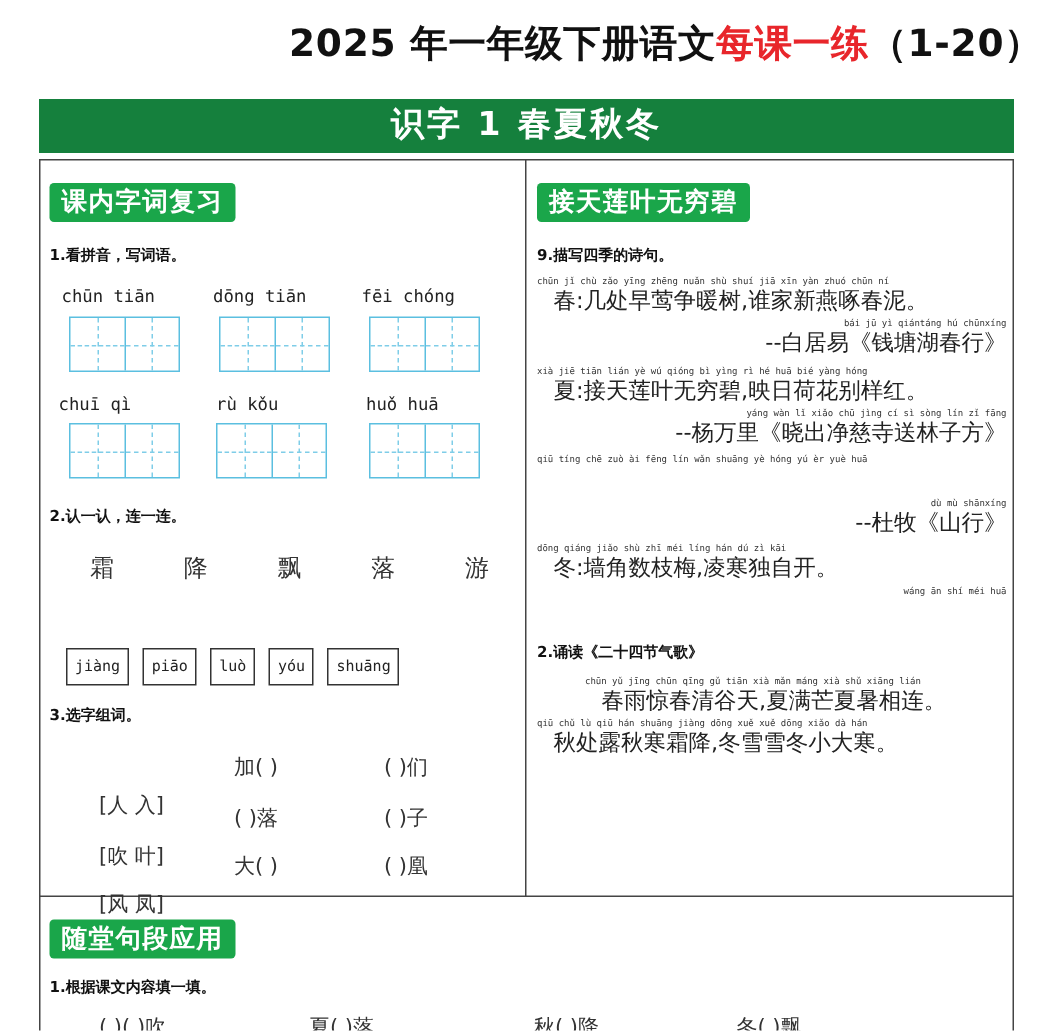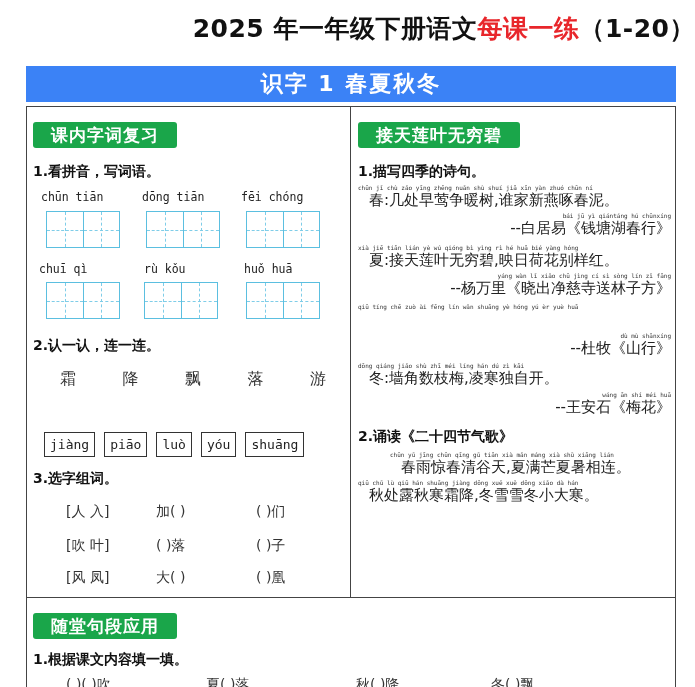"识字 1 春夏秋冬" .lesson-banner { background: #3b82f6 -> #15803d }
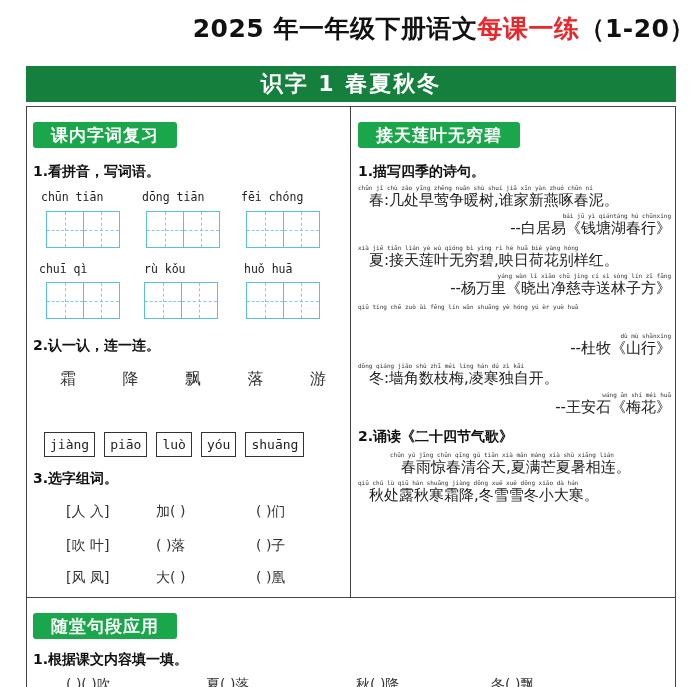"课内字词复习" .section-tag { padding: 1px 18px -> 1px 8px }
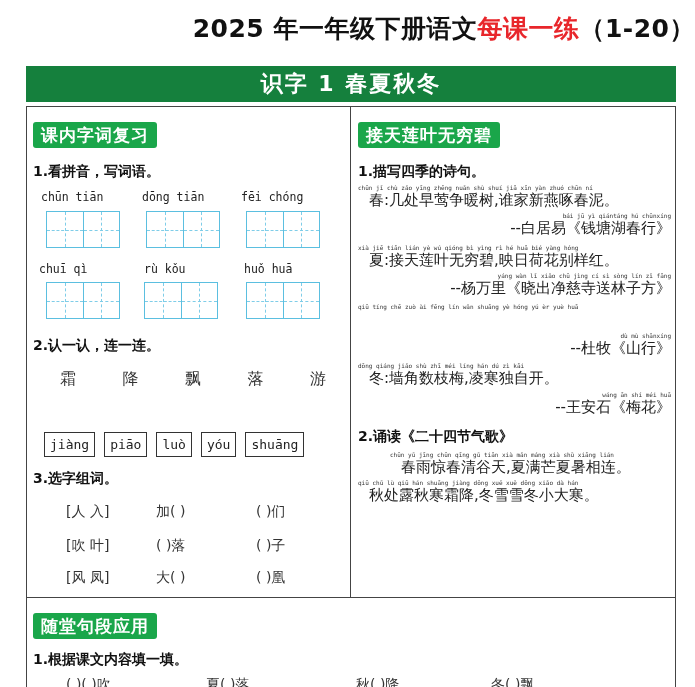"1.看拼音，写词语。" .q { font-size: 14px -> 10px }
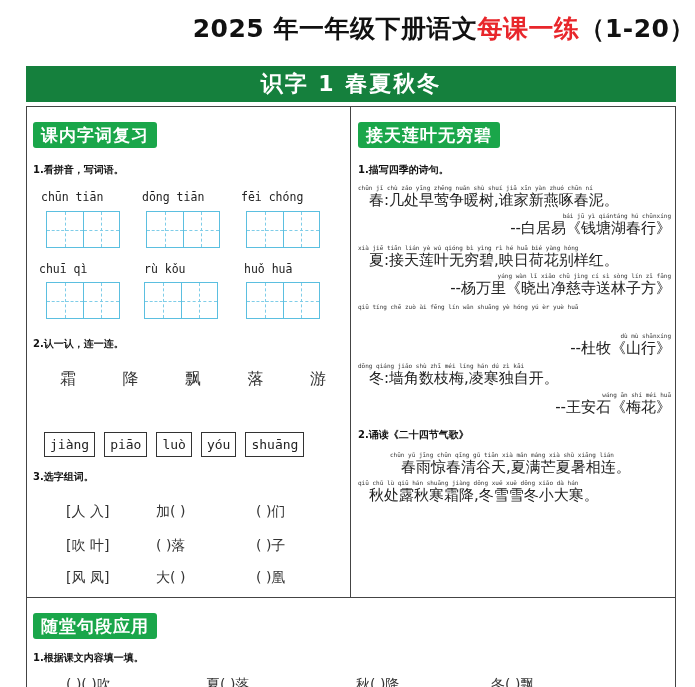"1.描写四季的诗句。" div.q { text: 1 -> 9 }
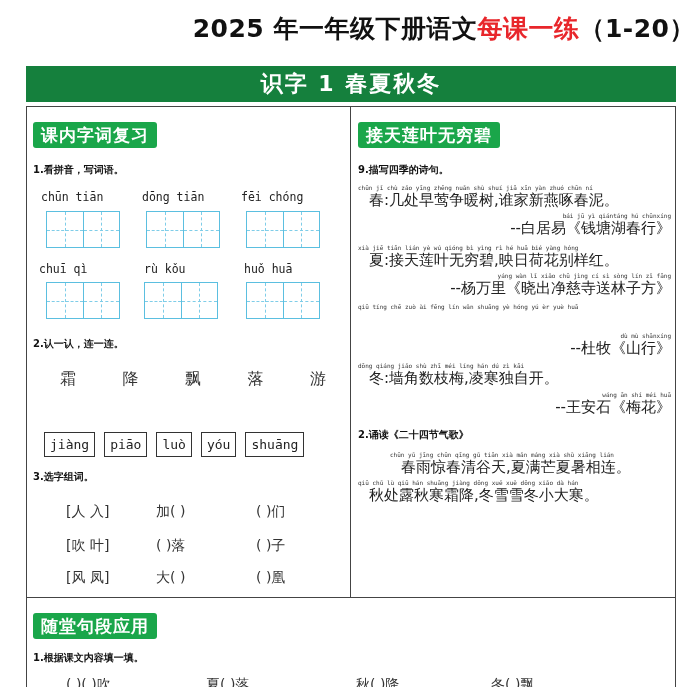"--王安石《梅花》" div.poem-text { html: <div>--王安石《梅花》</div> -> none }
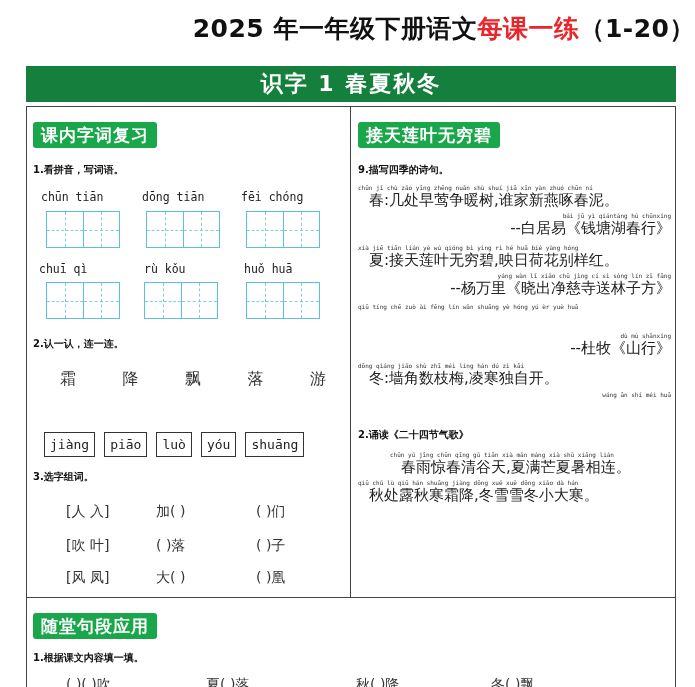"jiàng" .pinyin-box { font-size: 13px -> 10px }
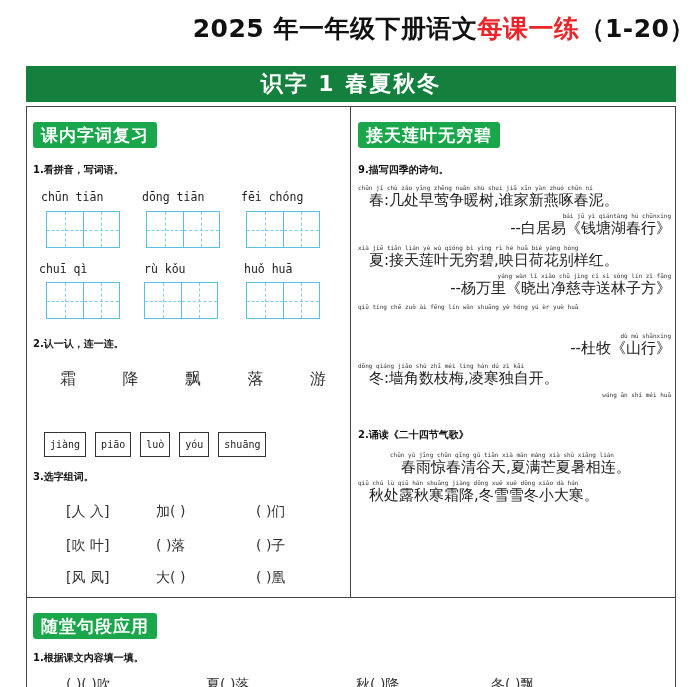"[人 入]" .combo-row .c1 { margin-top: none -> 25px }
